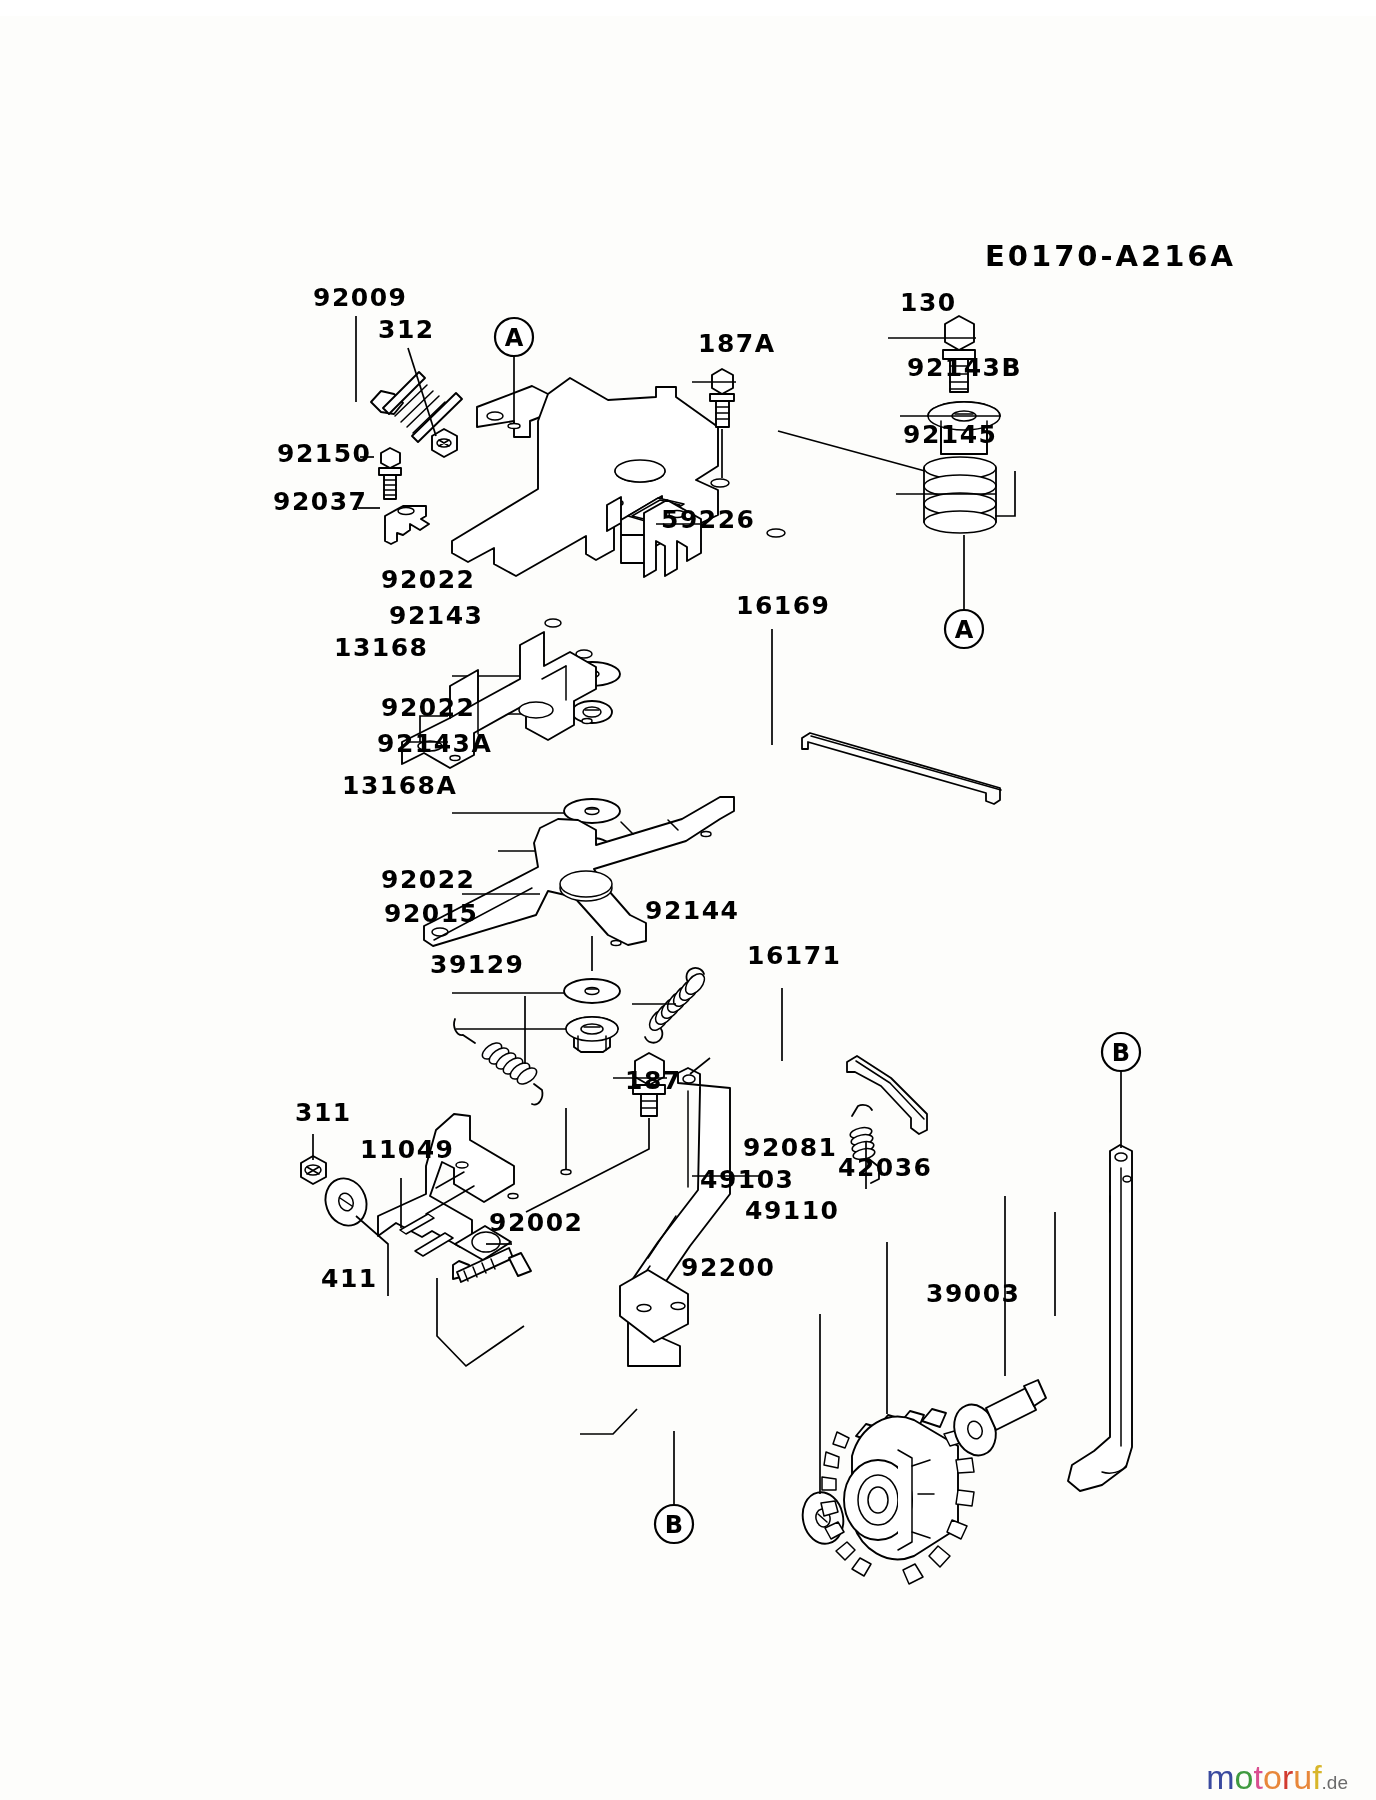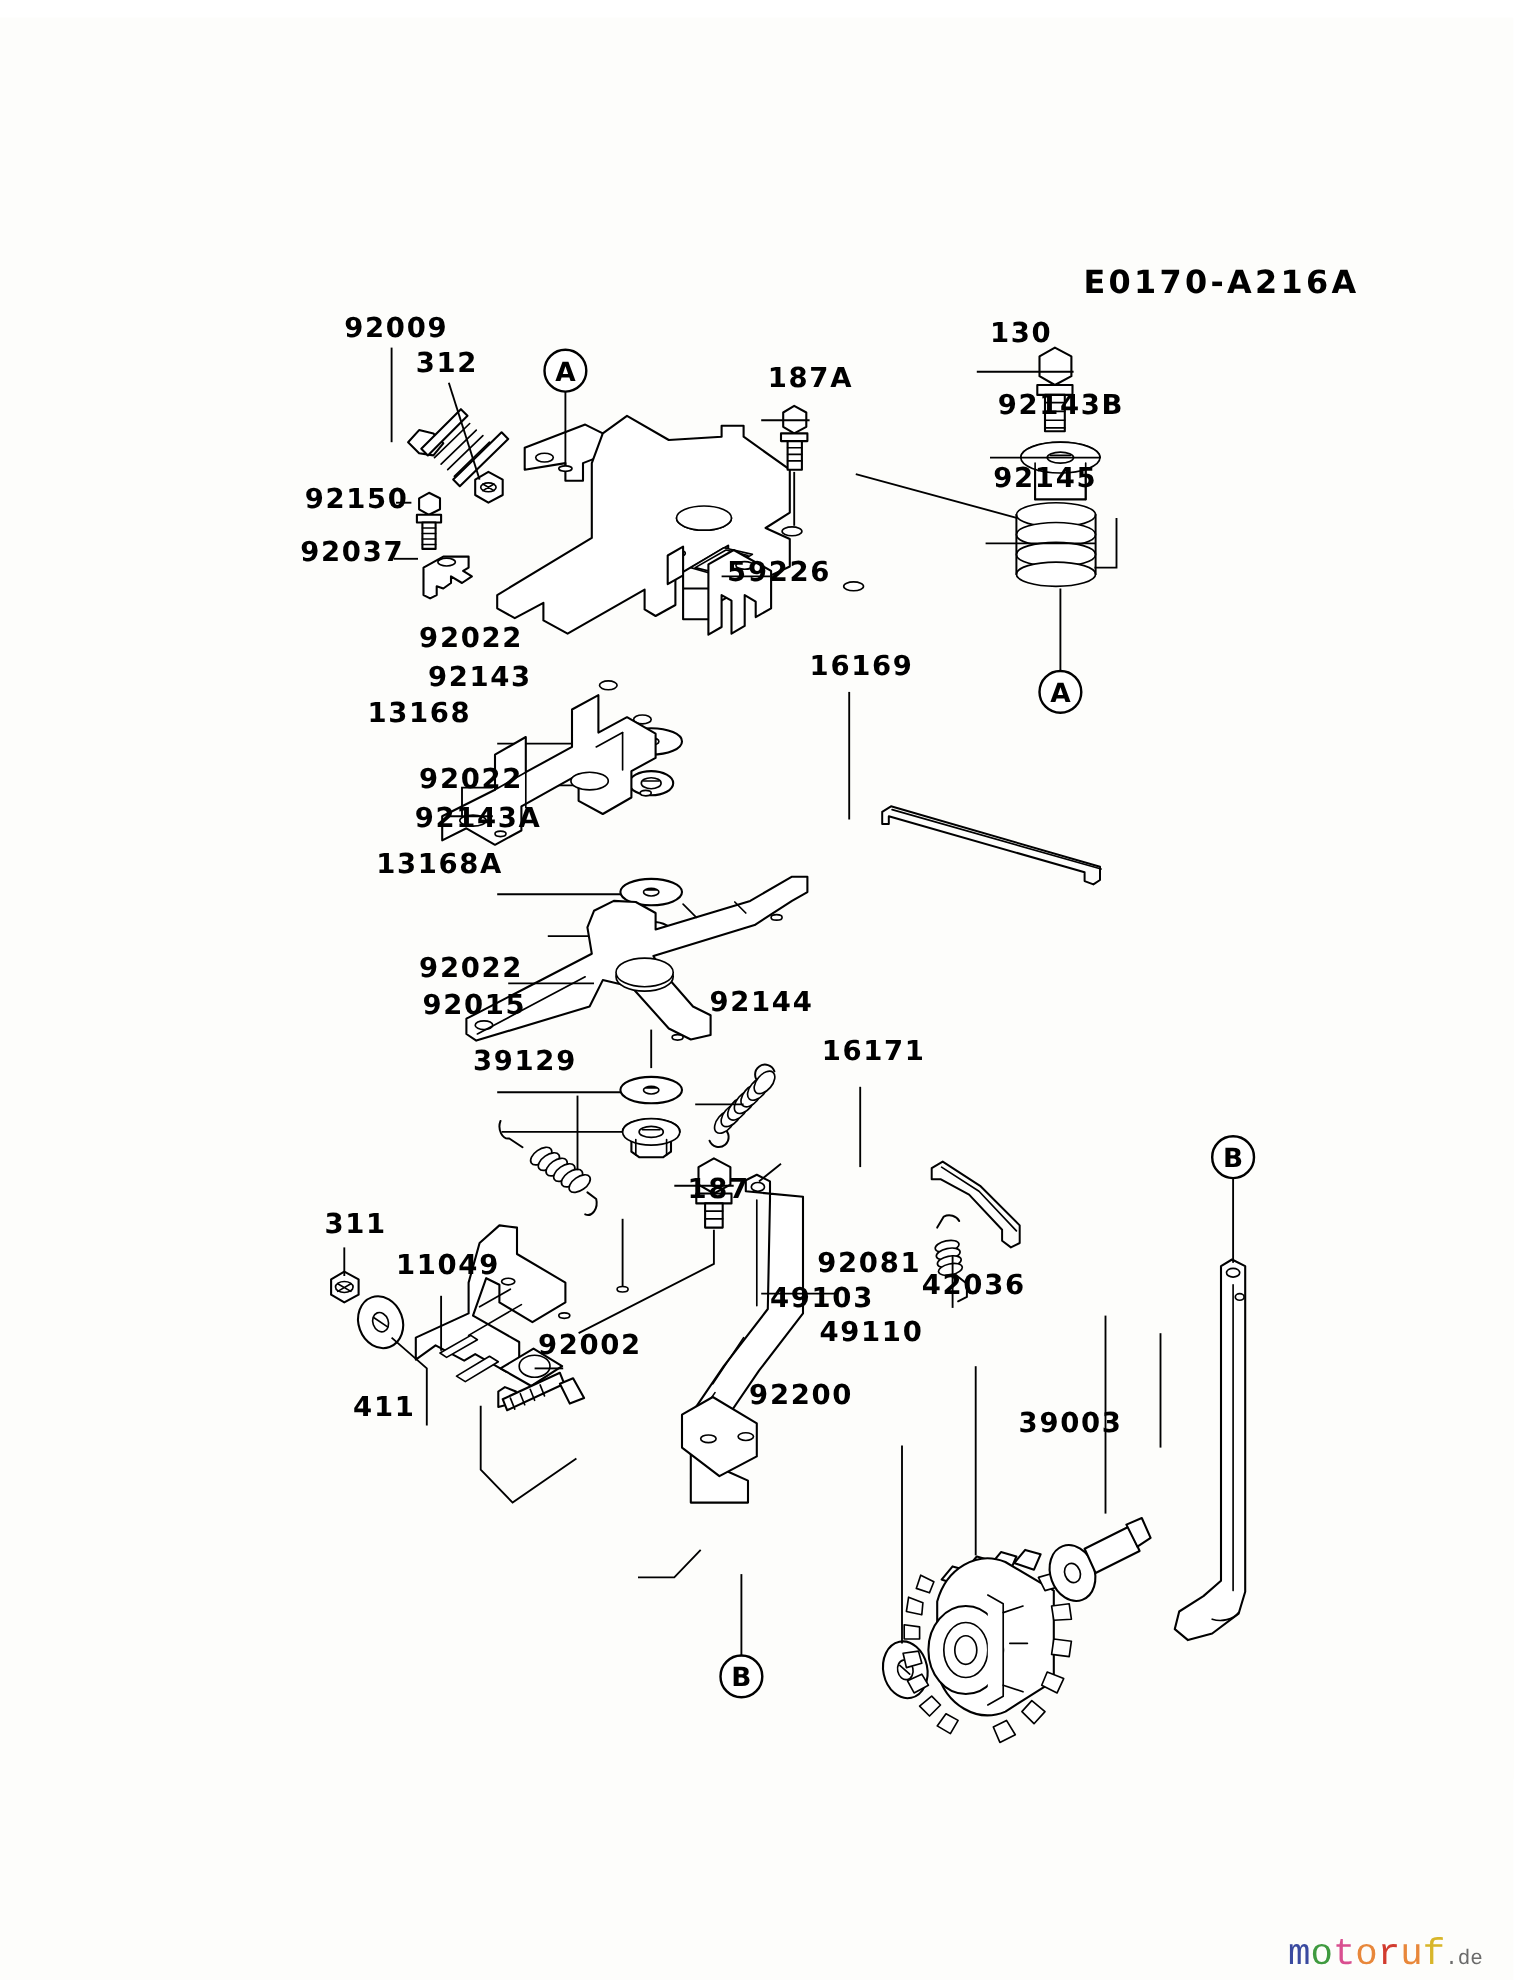"motoruf.de" #watermark { font-family: Liberation Mono, monospace -> Liberation Sans, sans-serif }
